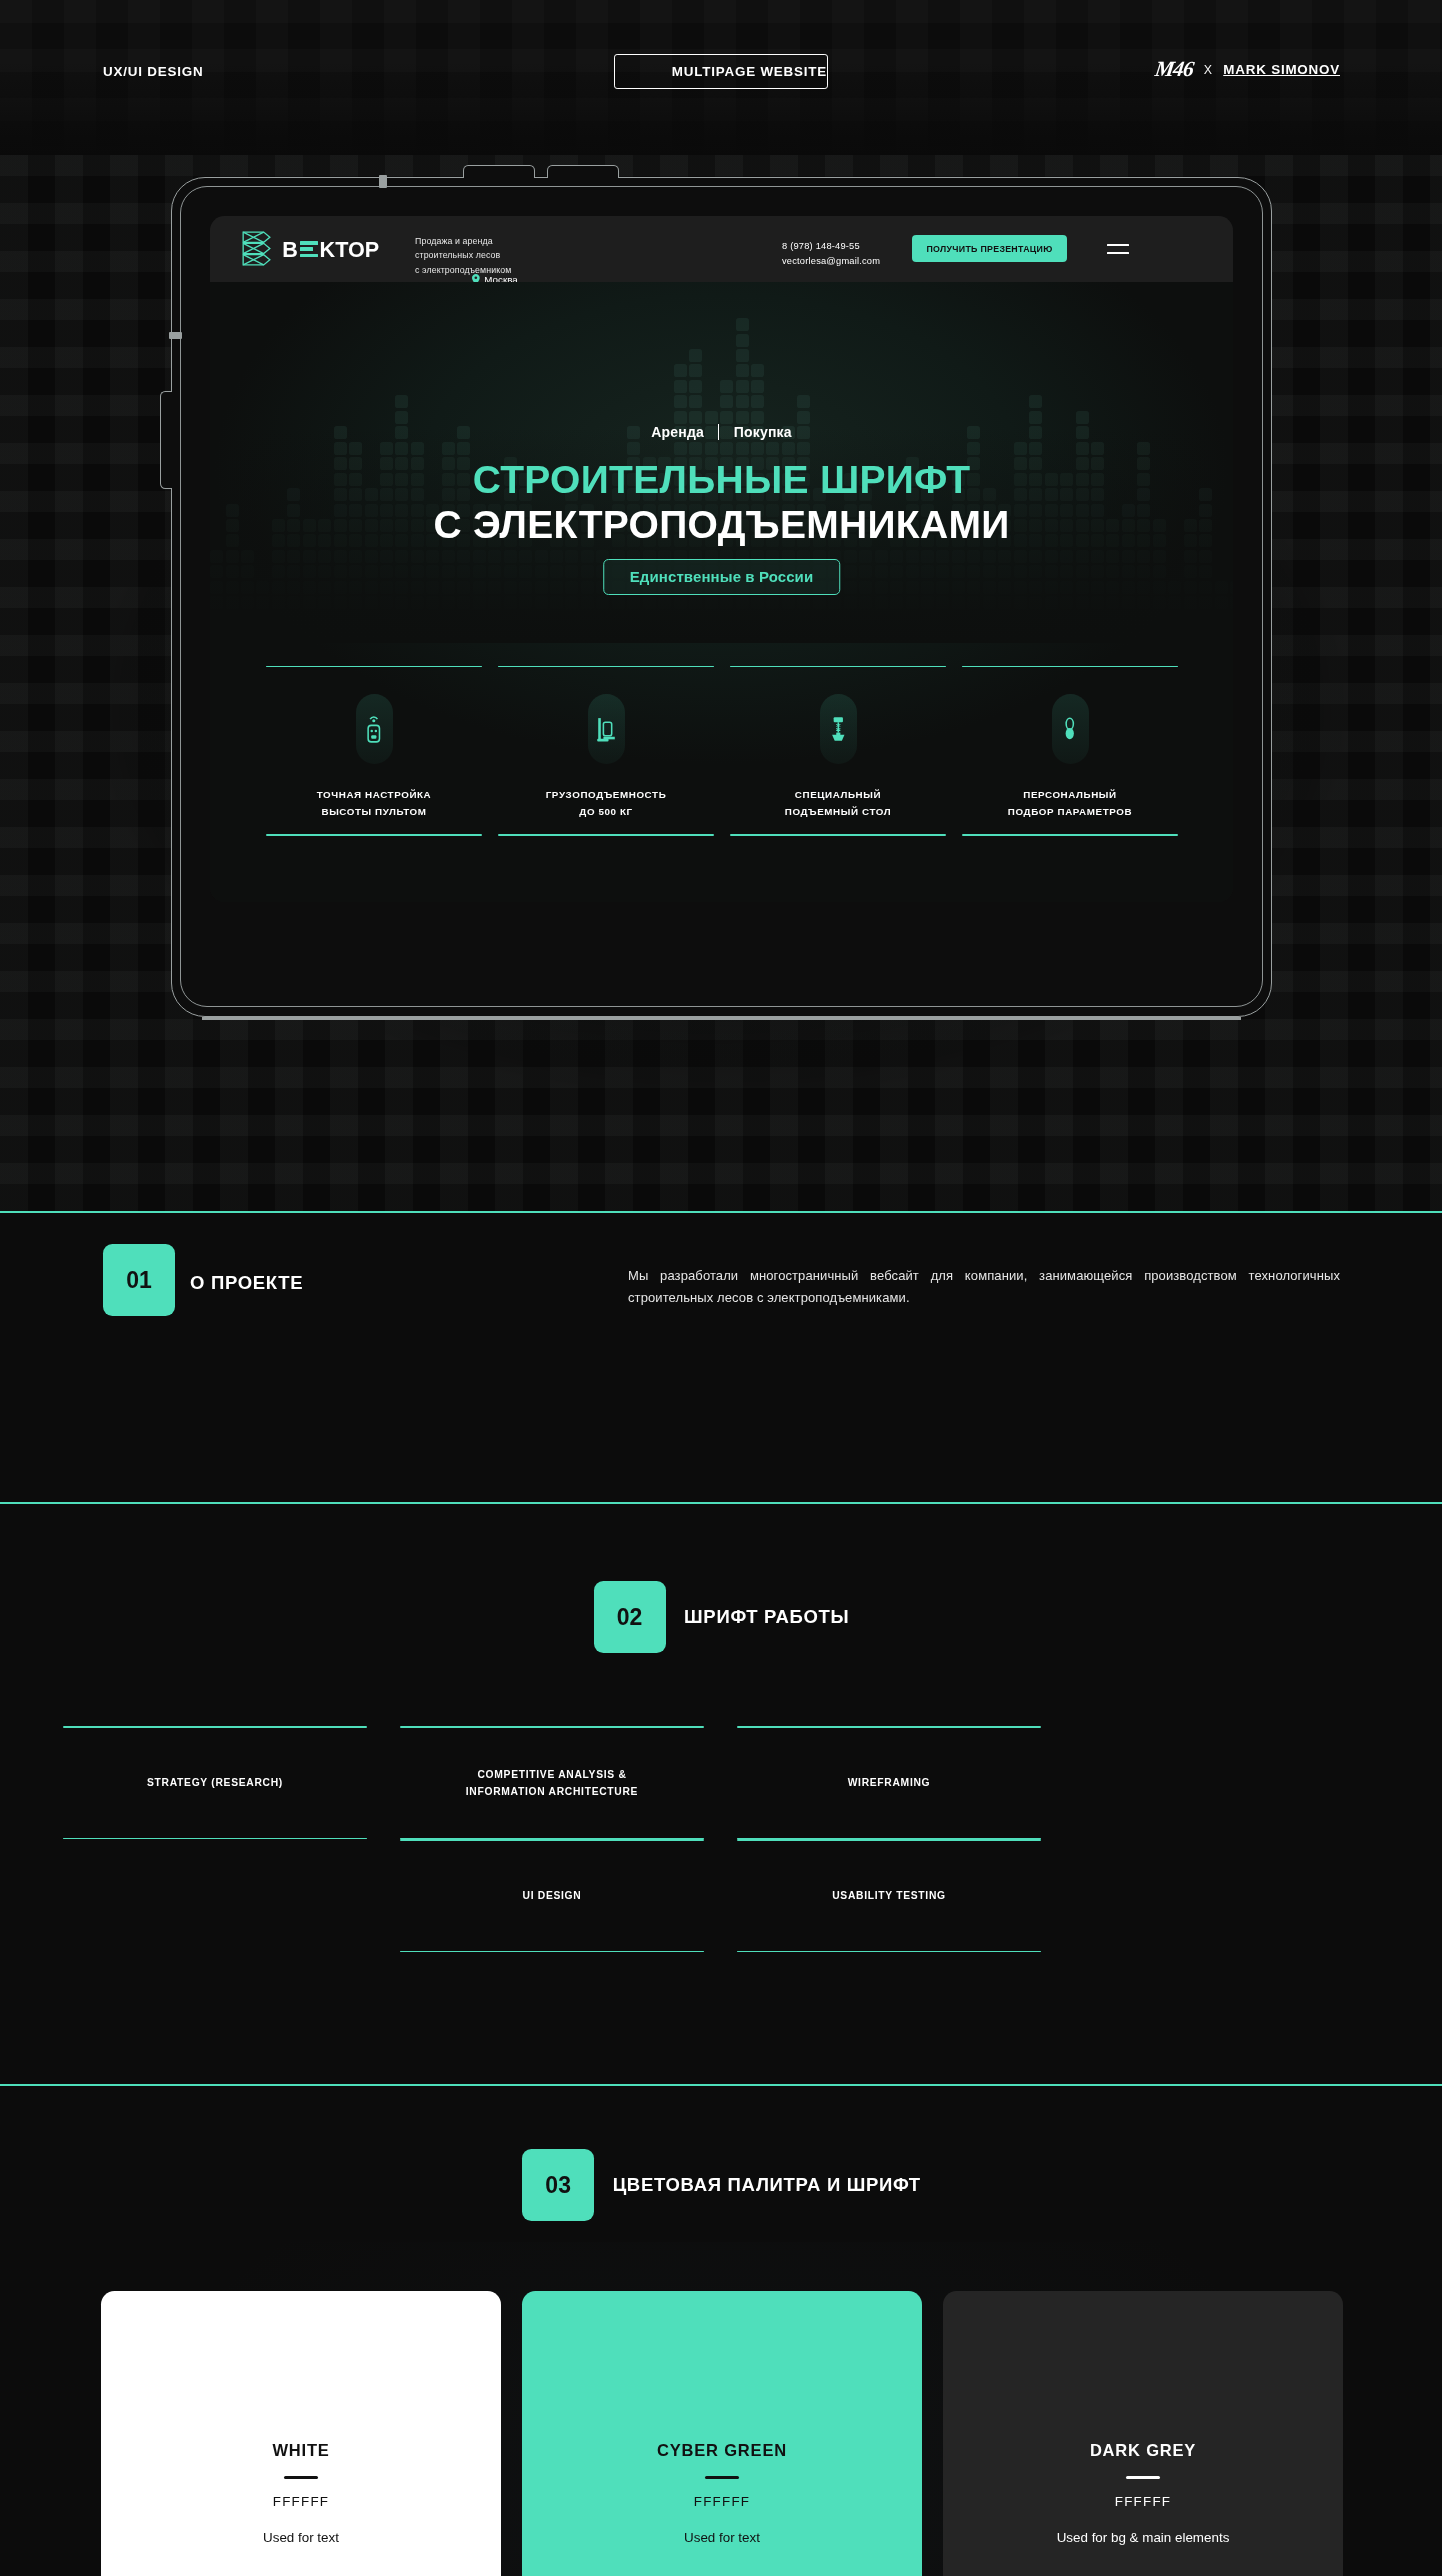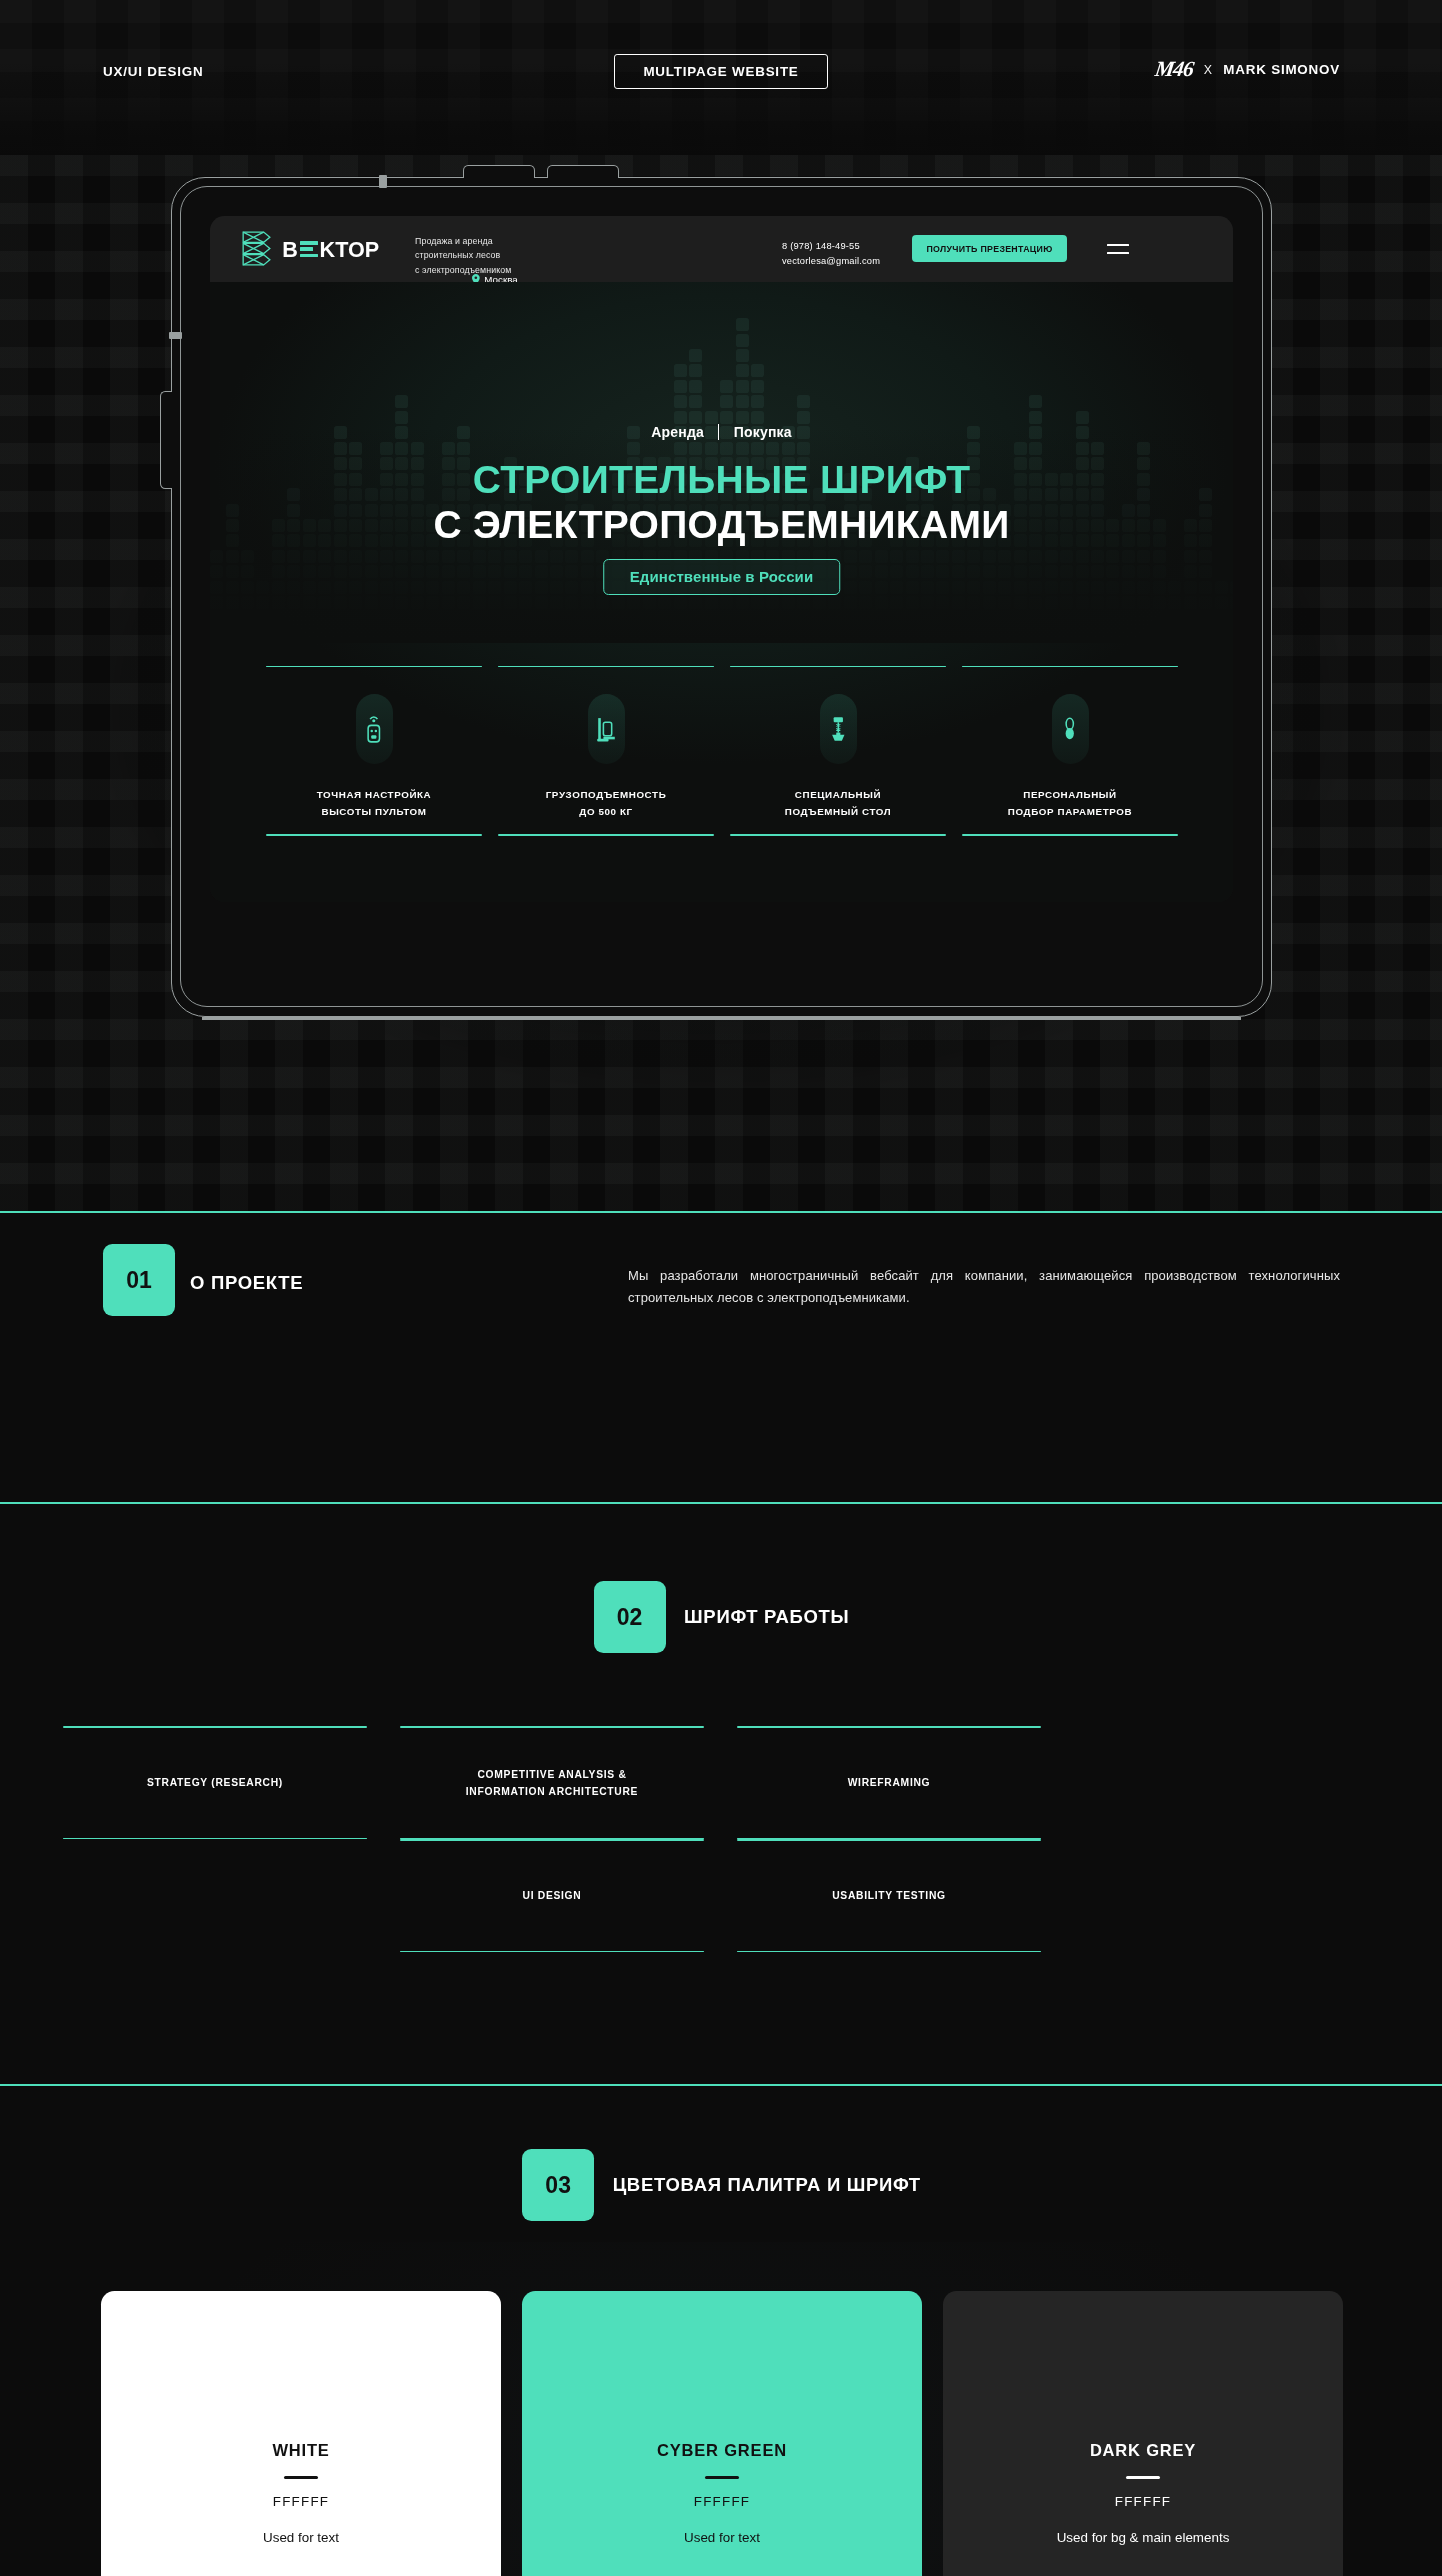"MULTIPAGE WEBSITE" .tb-center { justify-content: center -> flex-end }
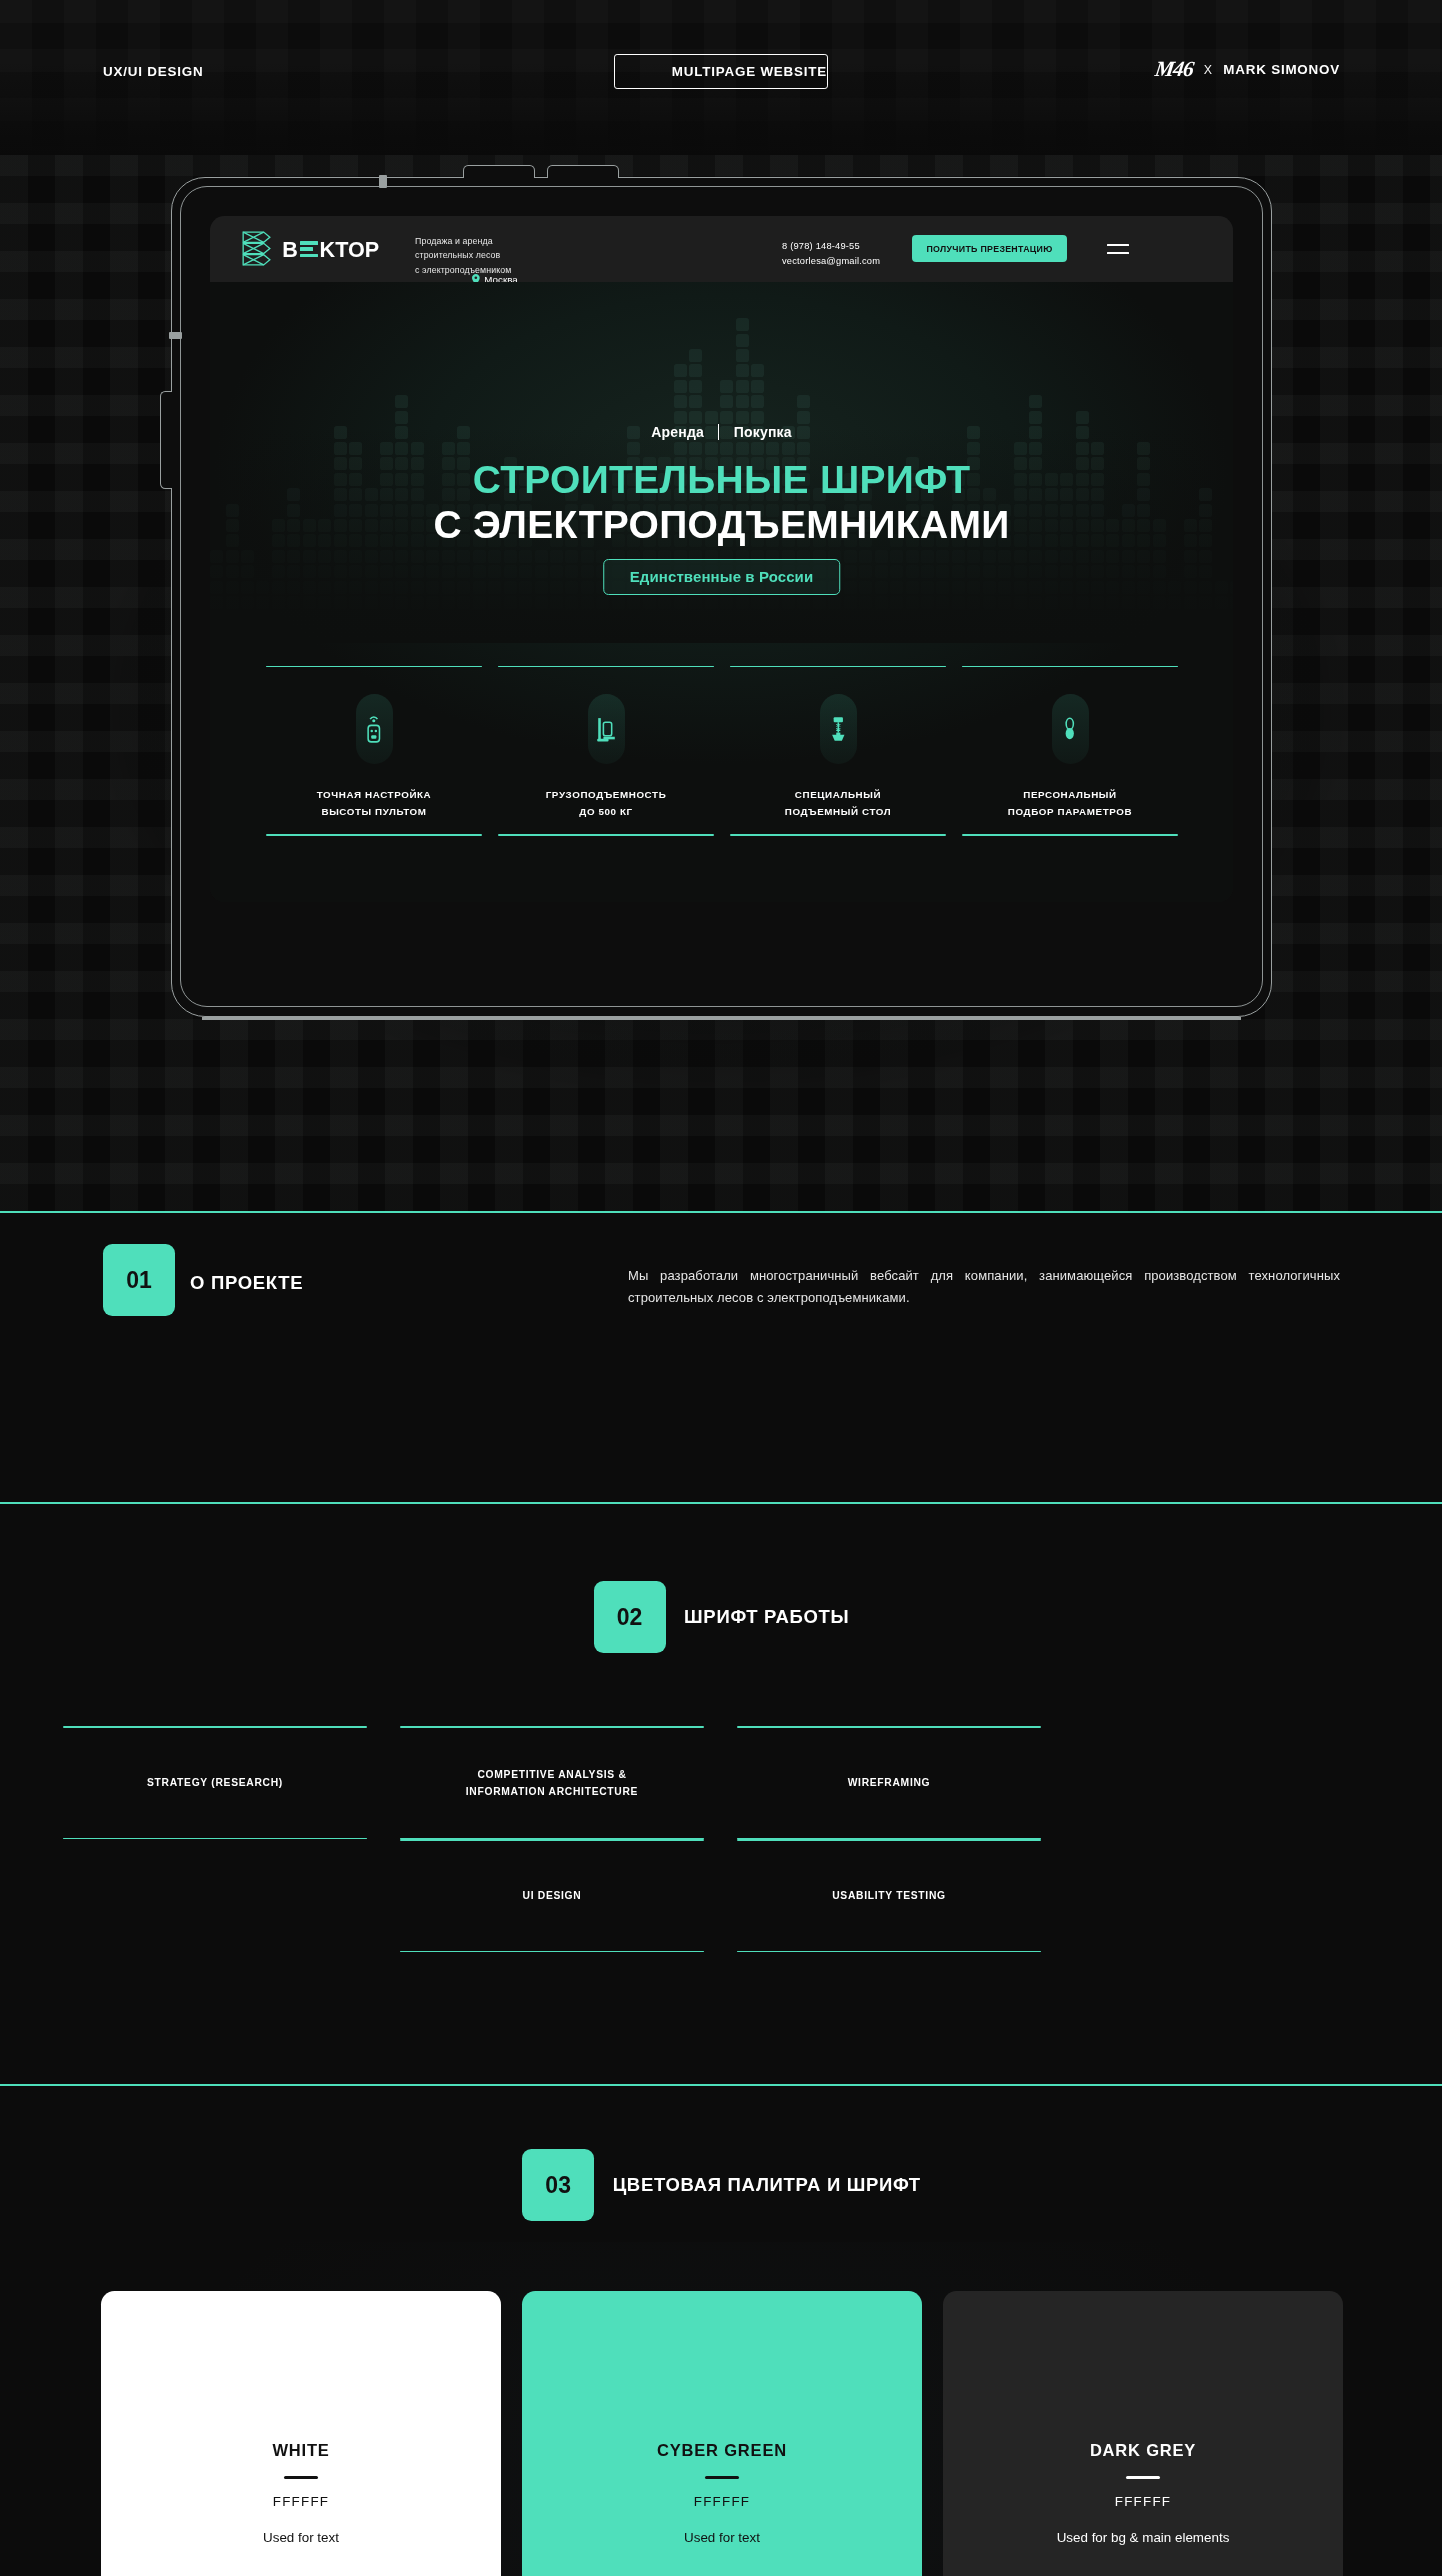"MARK SIMONOV" .tb-name { text-decoration: none -> underline }
